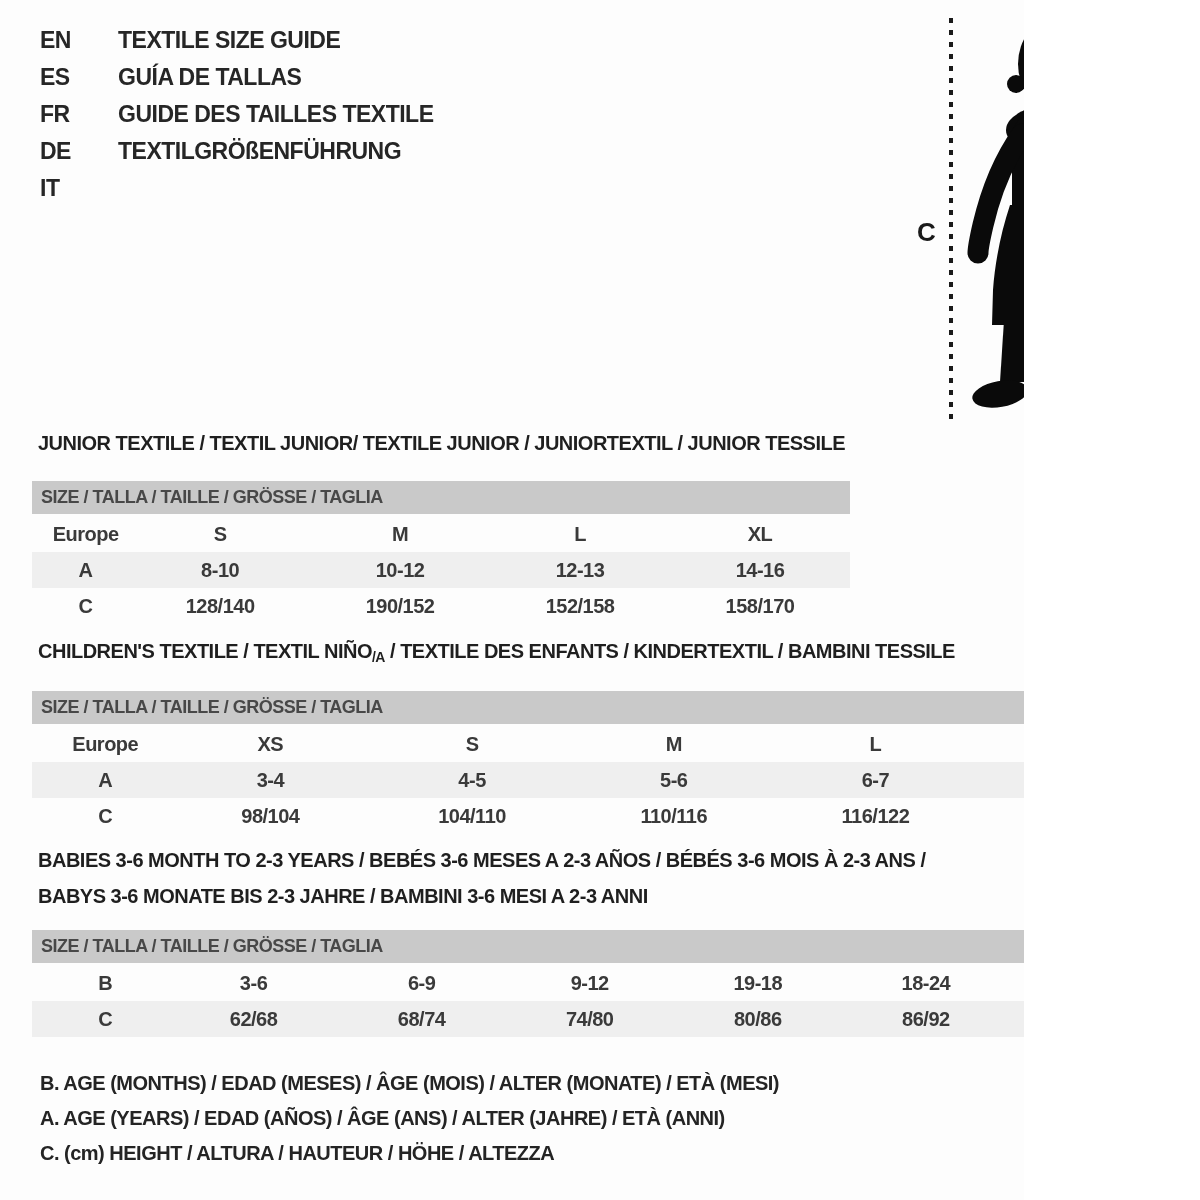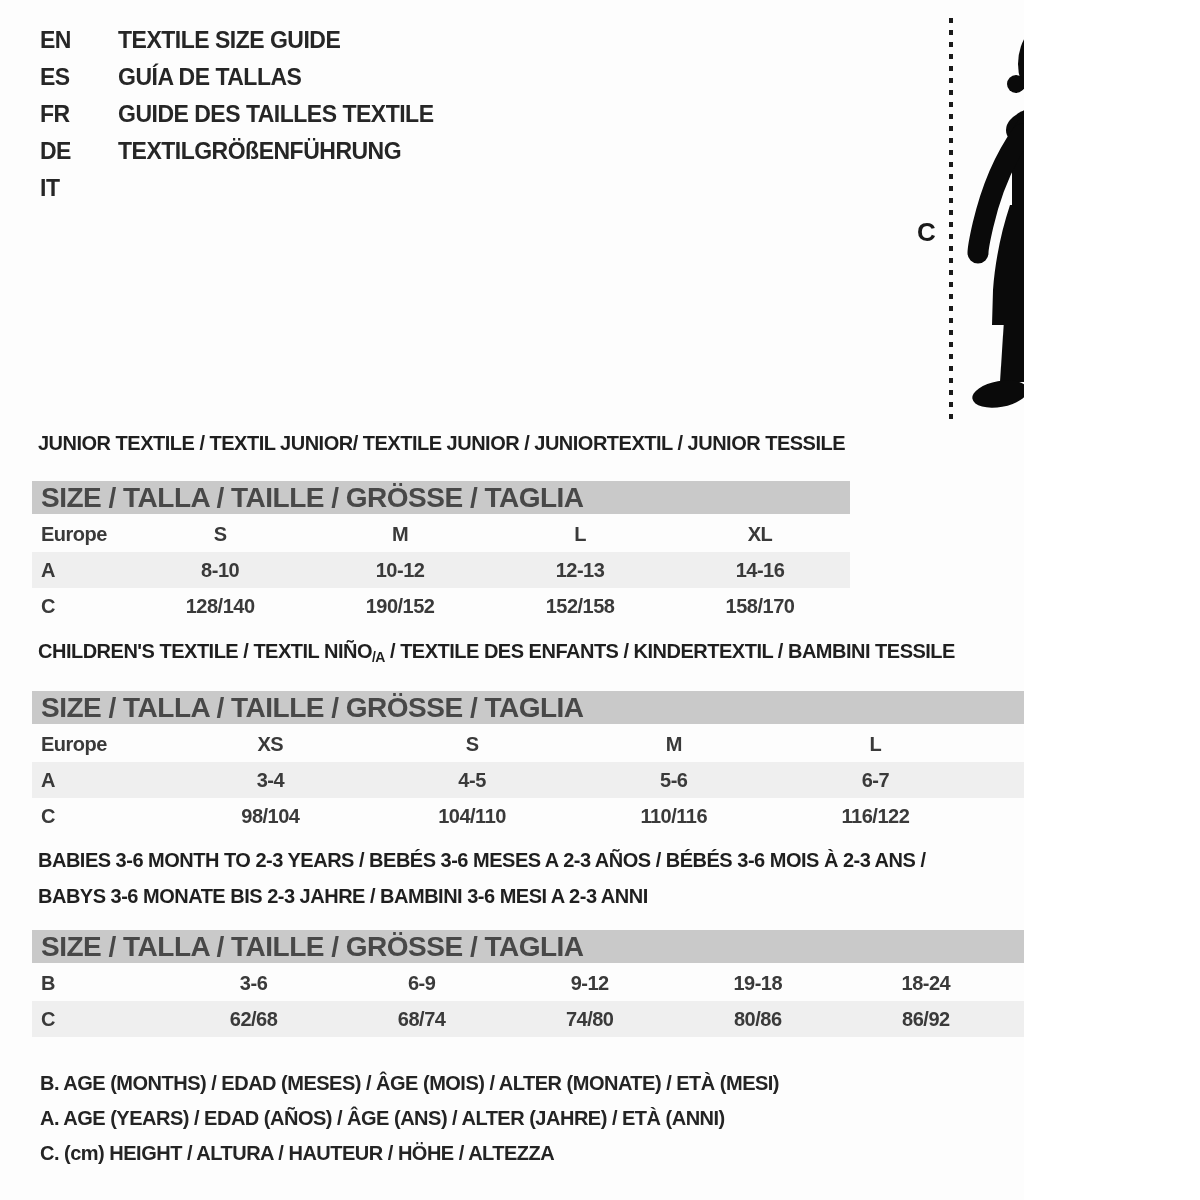"SIZE / TALLA / TAILLE" th { font-size: 28px -> 18px }
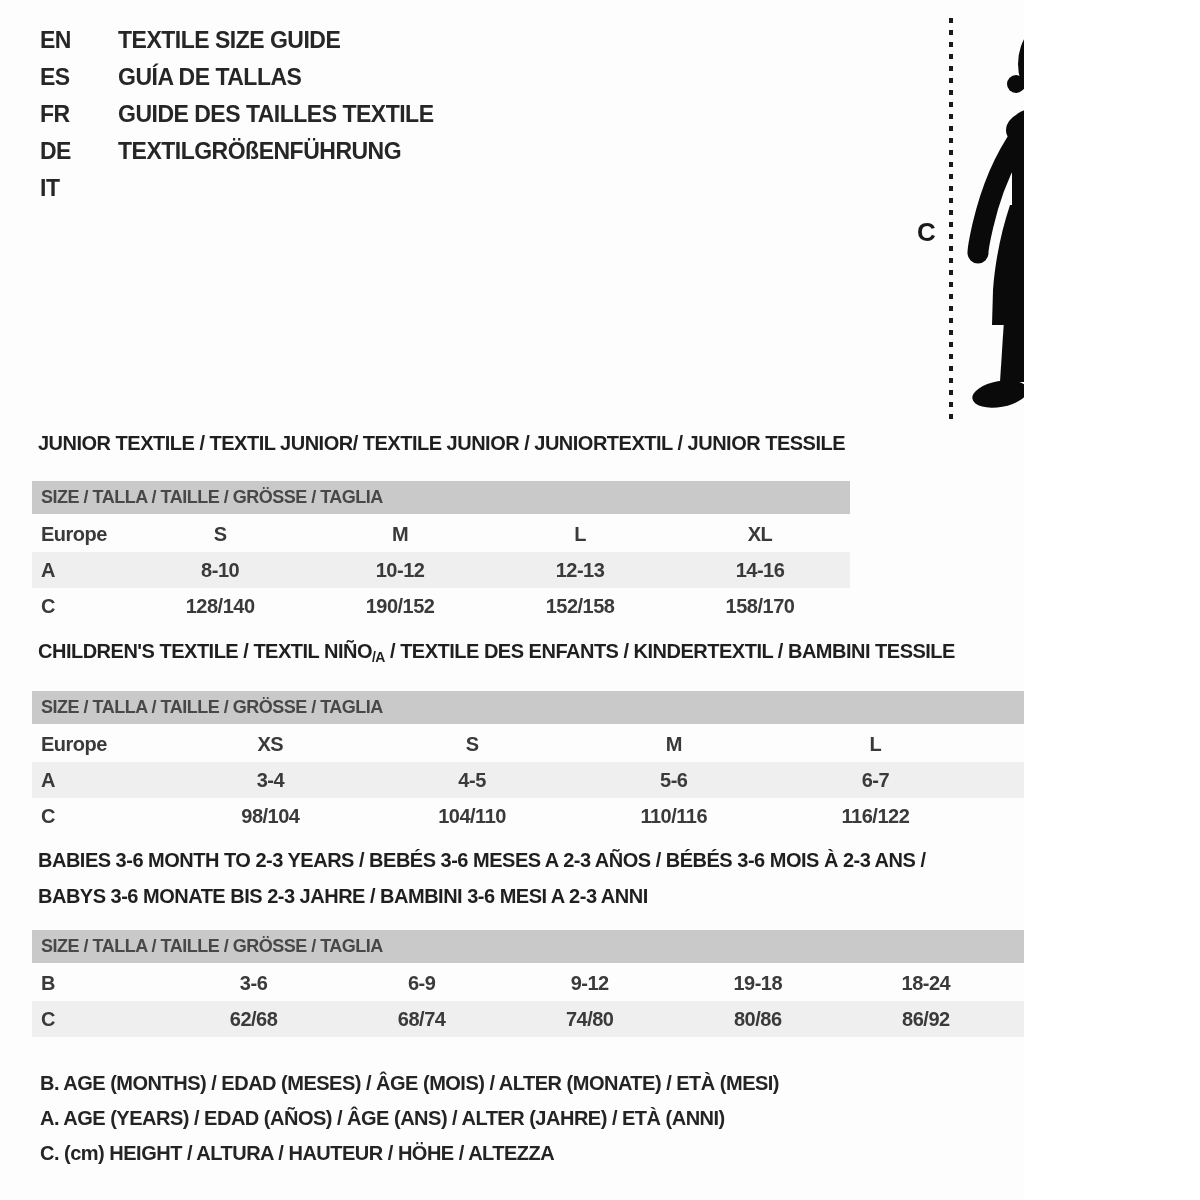"Europe" td.row-label { text-align: left -> center }
